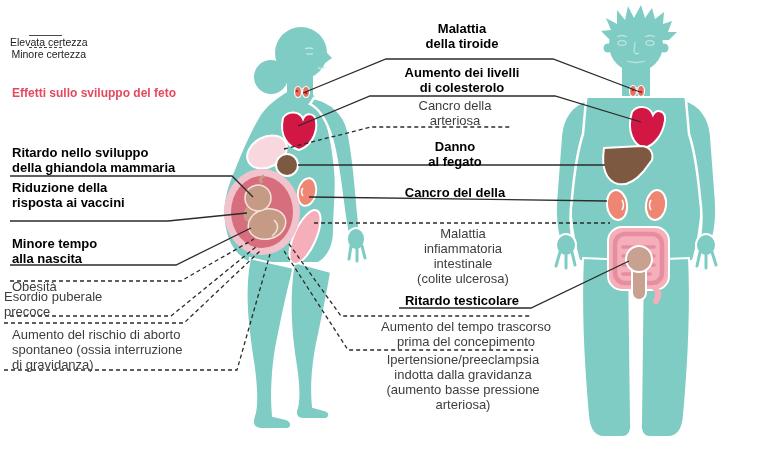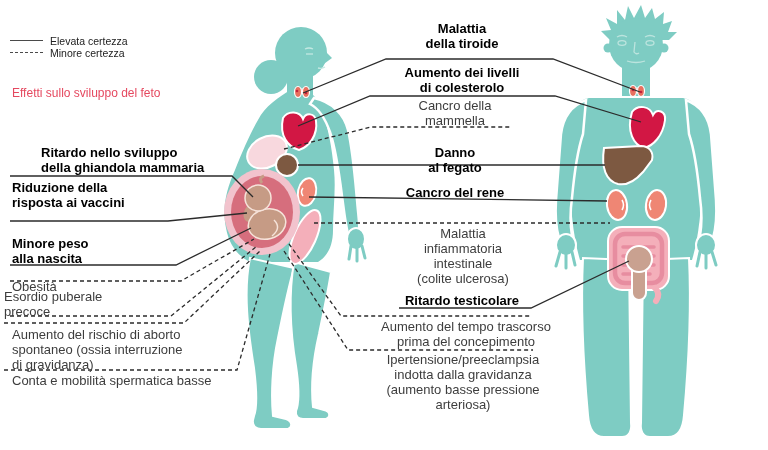"Elevata certezza" .legend .row { flex-direction: none -> column }
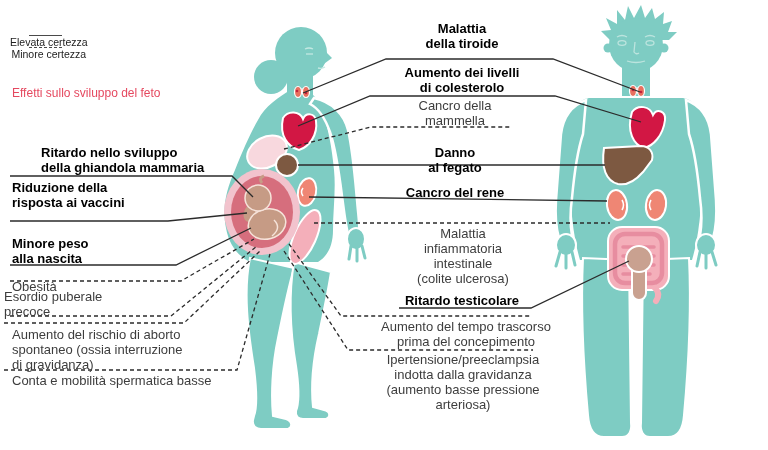"Effetti sullo sviluppo del feto" .heading { font-weight: normal -> bold }
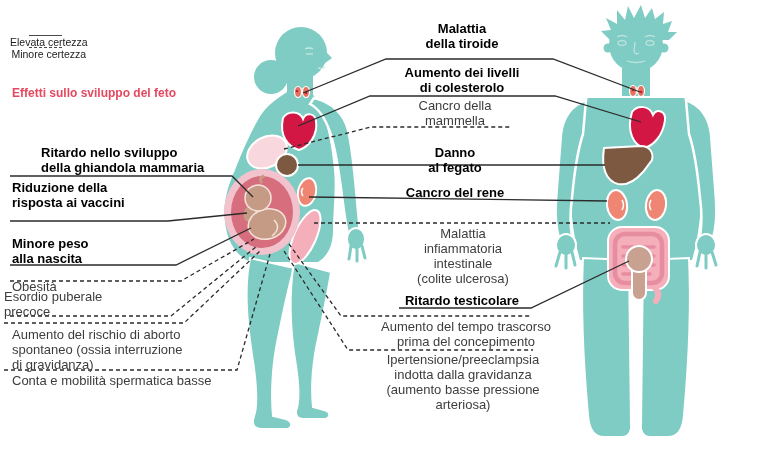"Cancro della" div.lbl { text: mammella -> arteriosa }
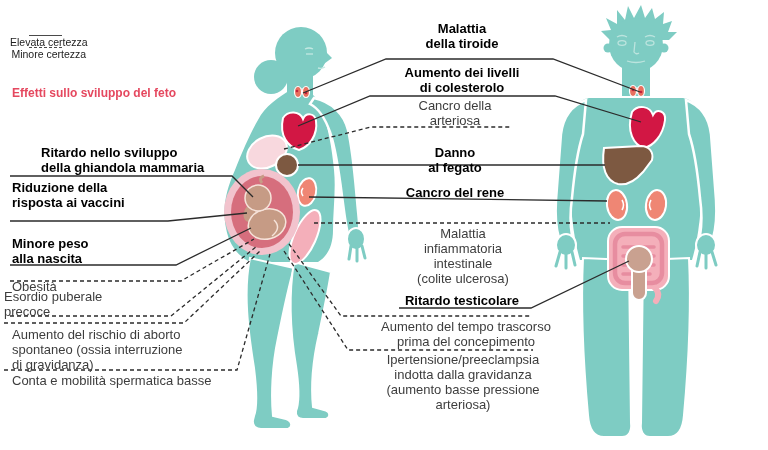"Ritardo nello sviluppo" div.lbl { margin-left: 29px -> none }
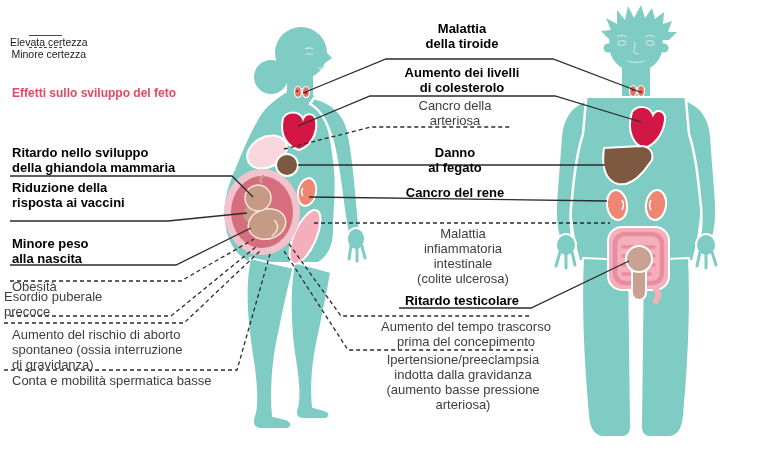"Danno" div.lbl { top: 145px -> 139px }
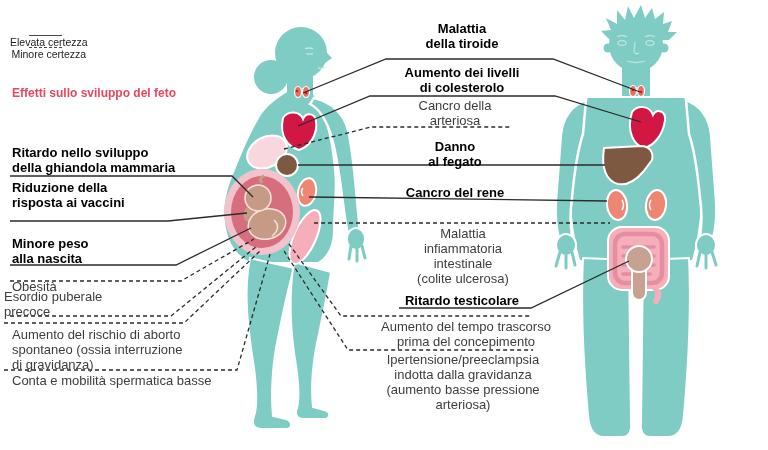"Cancro del rene" div.lbl { text: rene -> della }
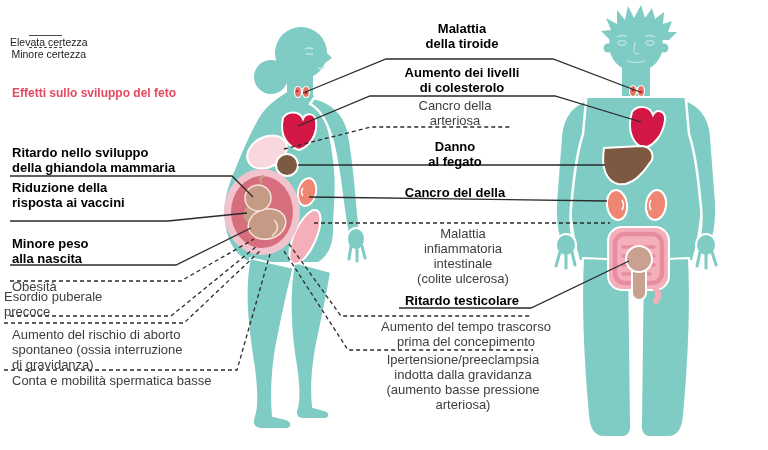"Minore peso" div.lbl { text: peso -> tempo }
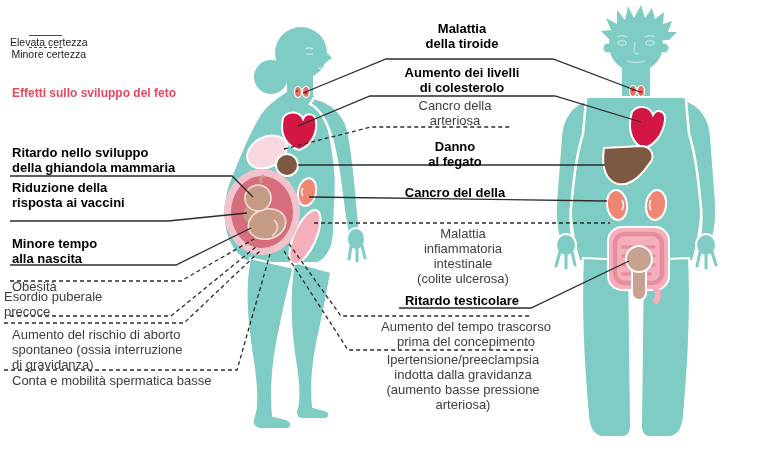"Conta e mobilità spermatica basse" div.lbl { html: <div>Conta e mobilità spermatica basse</div> -> none }
